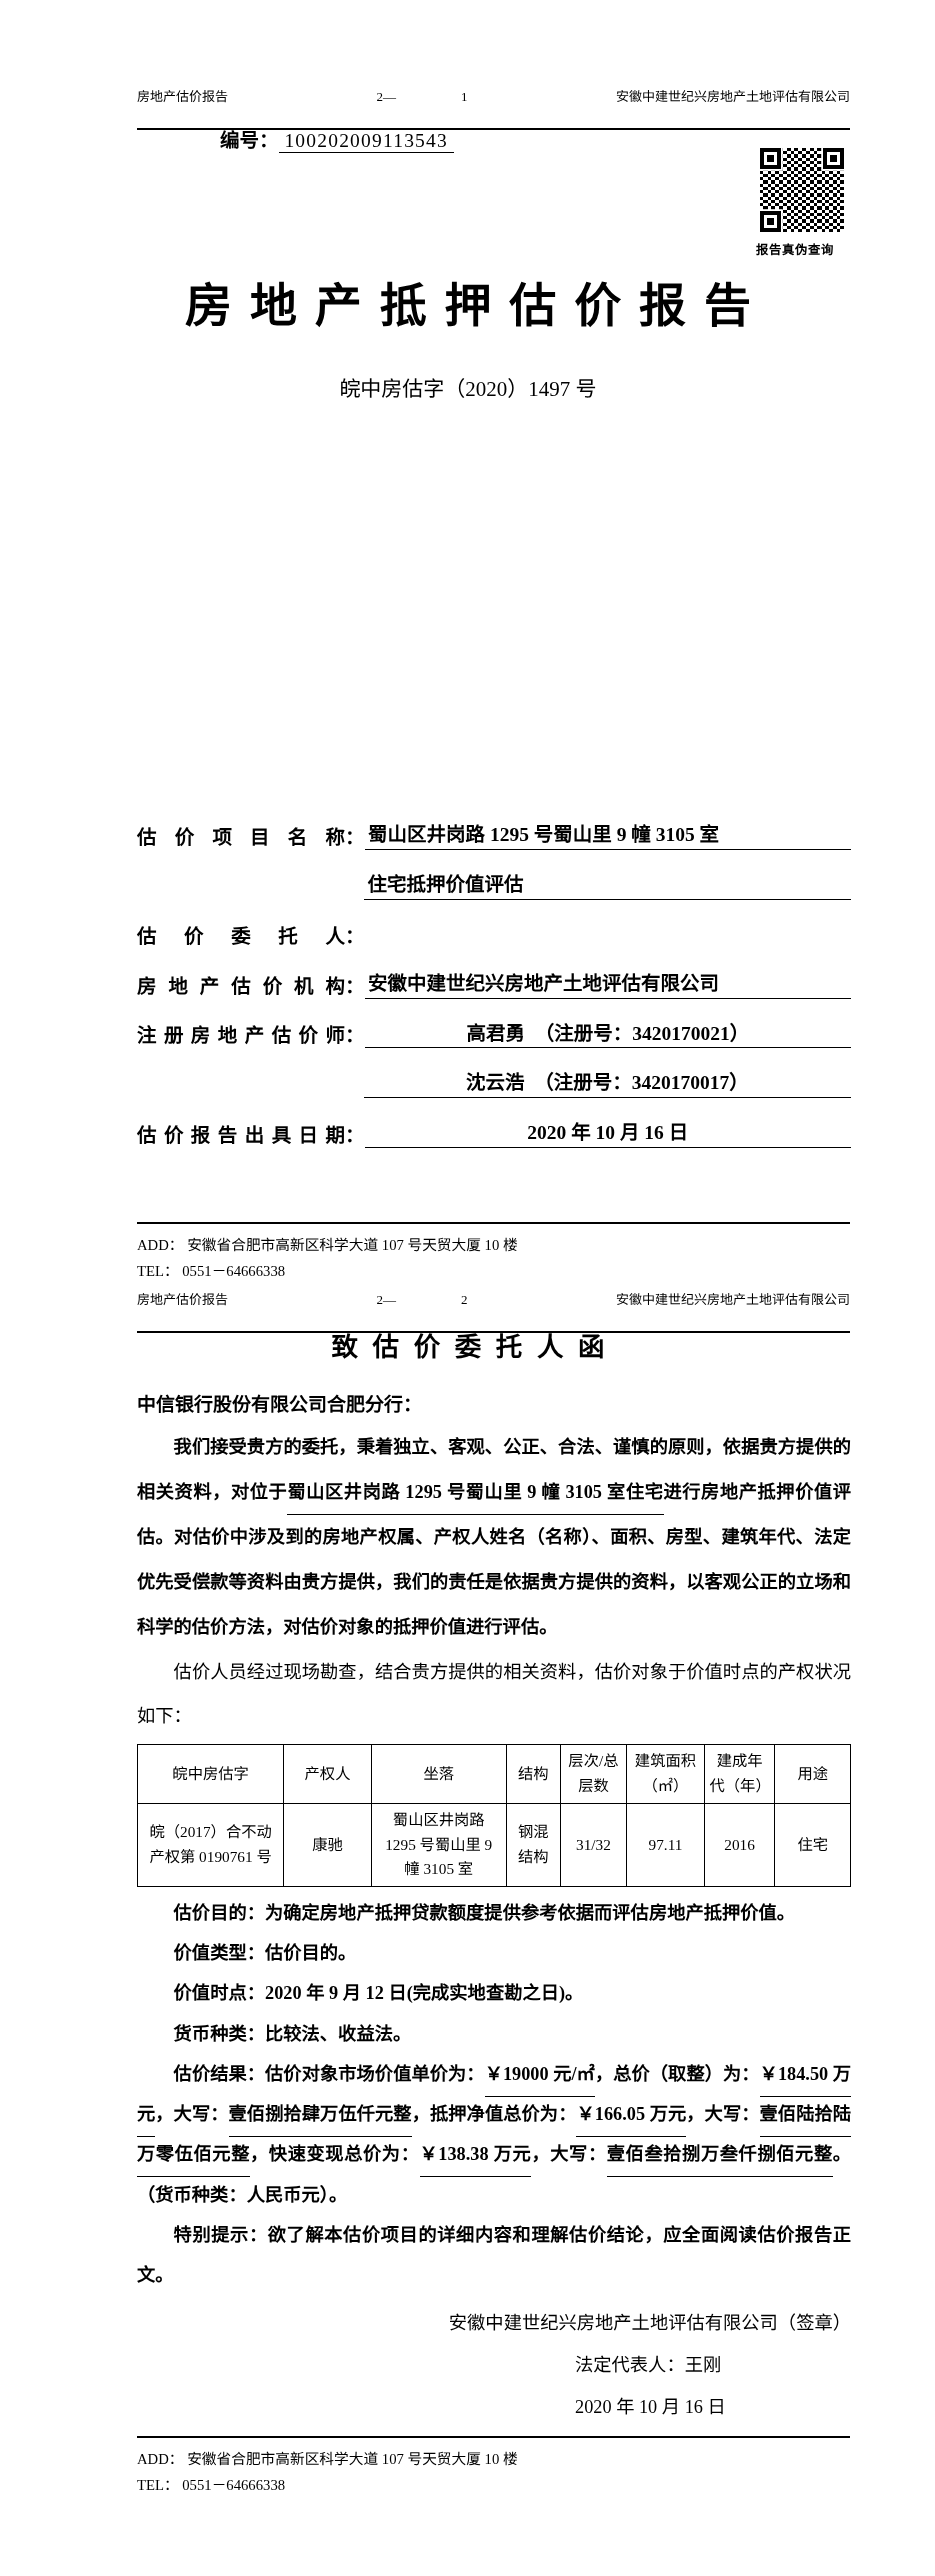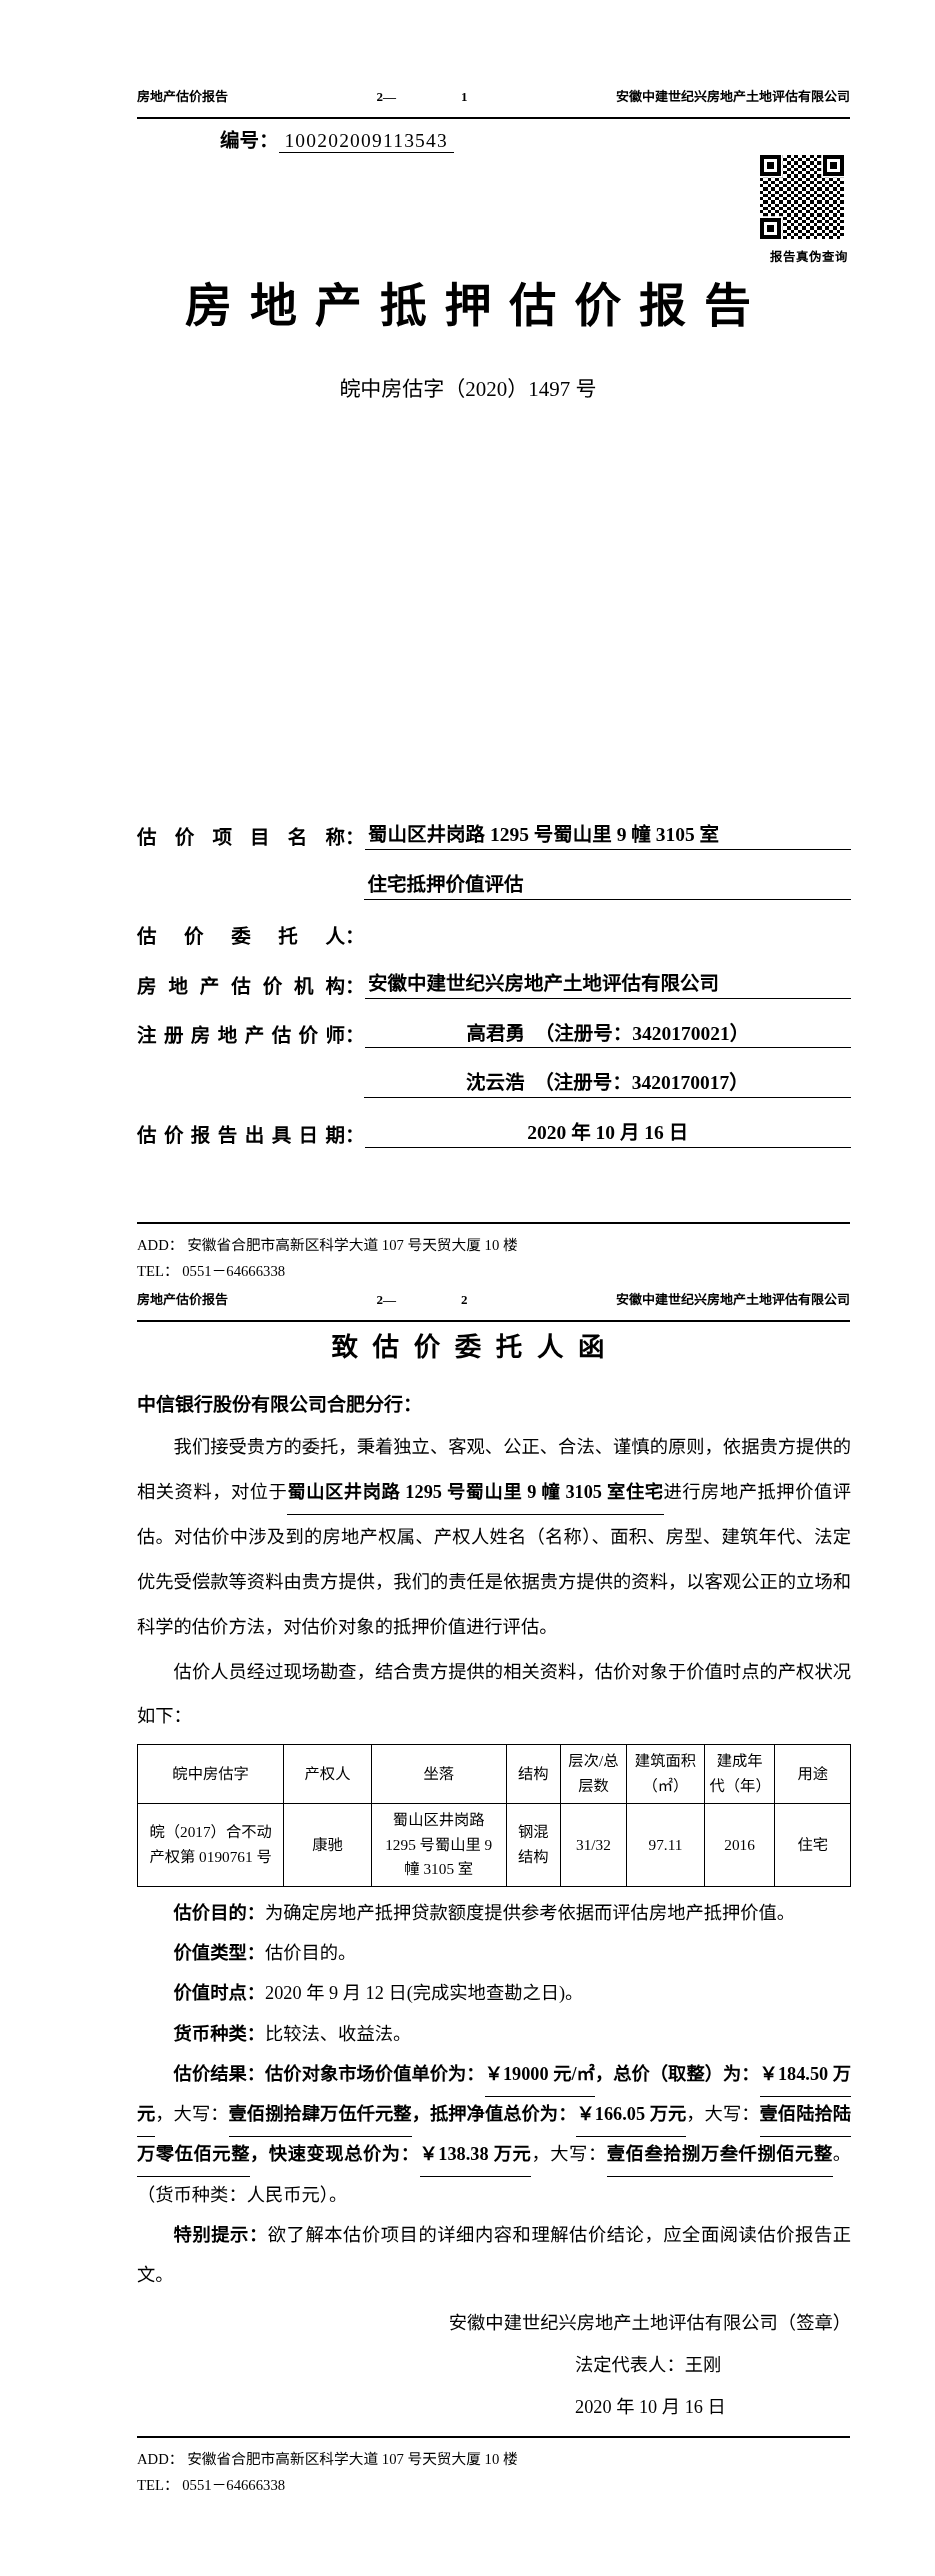"房地产估价报告" .pg-header { font-weight: bold -> none; padding-bottom: 12px -> 23px }
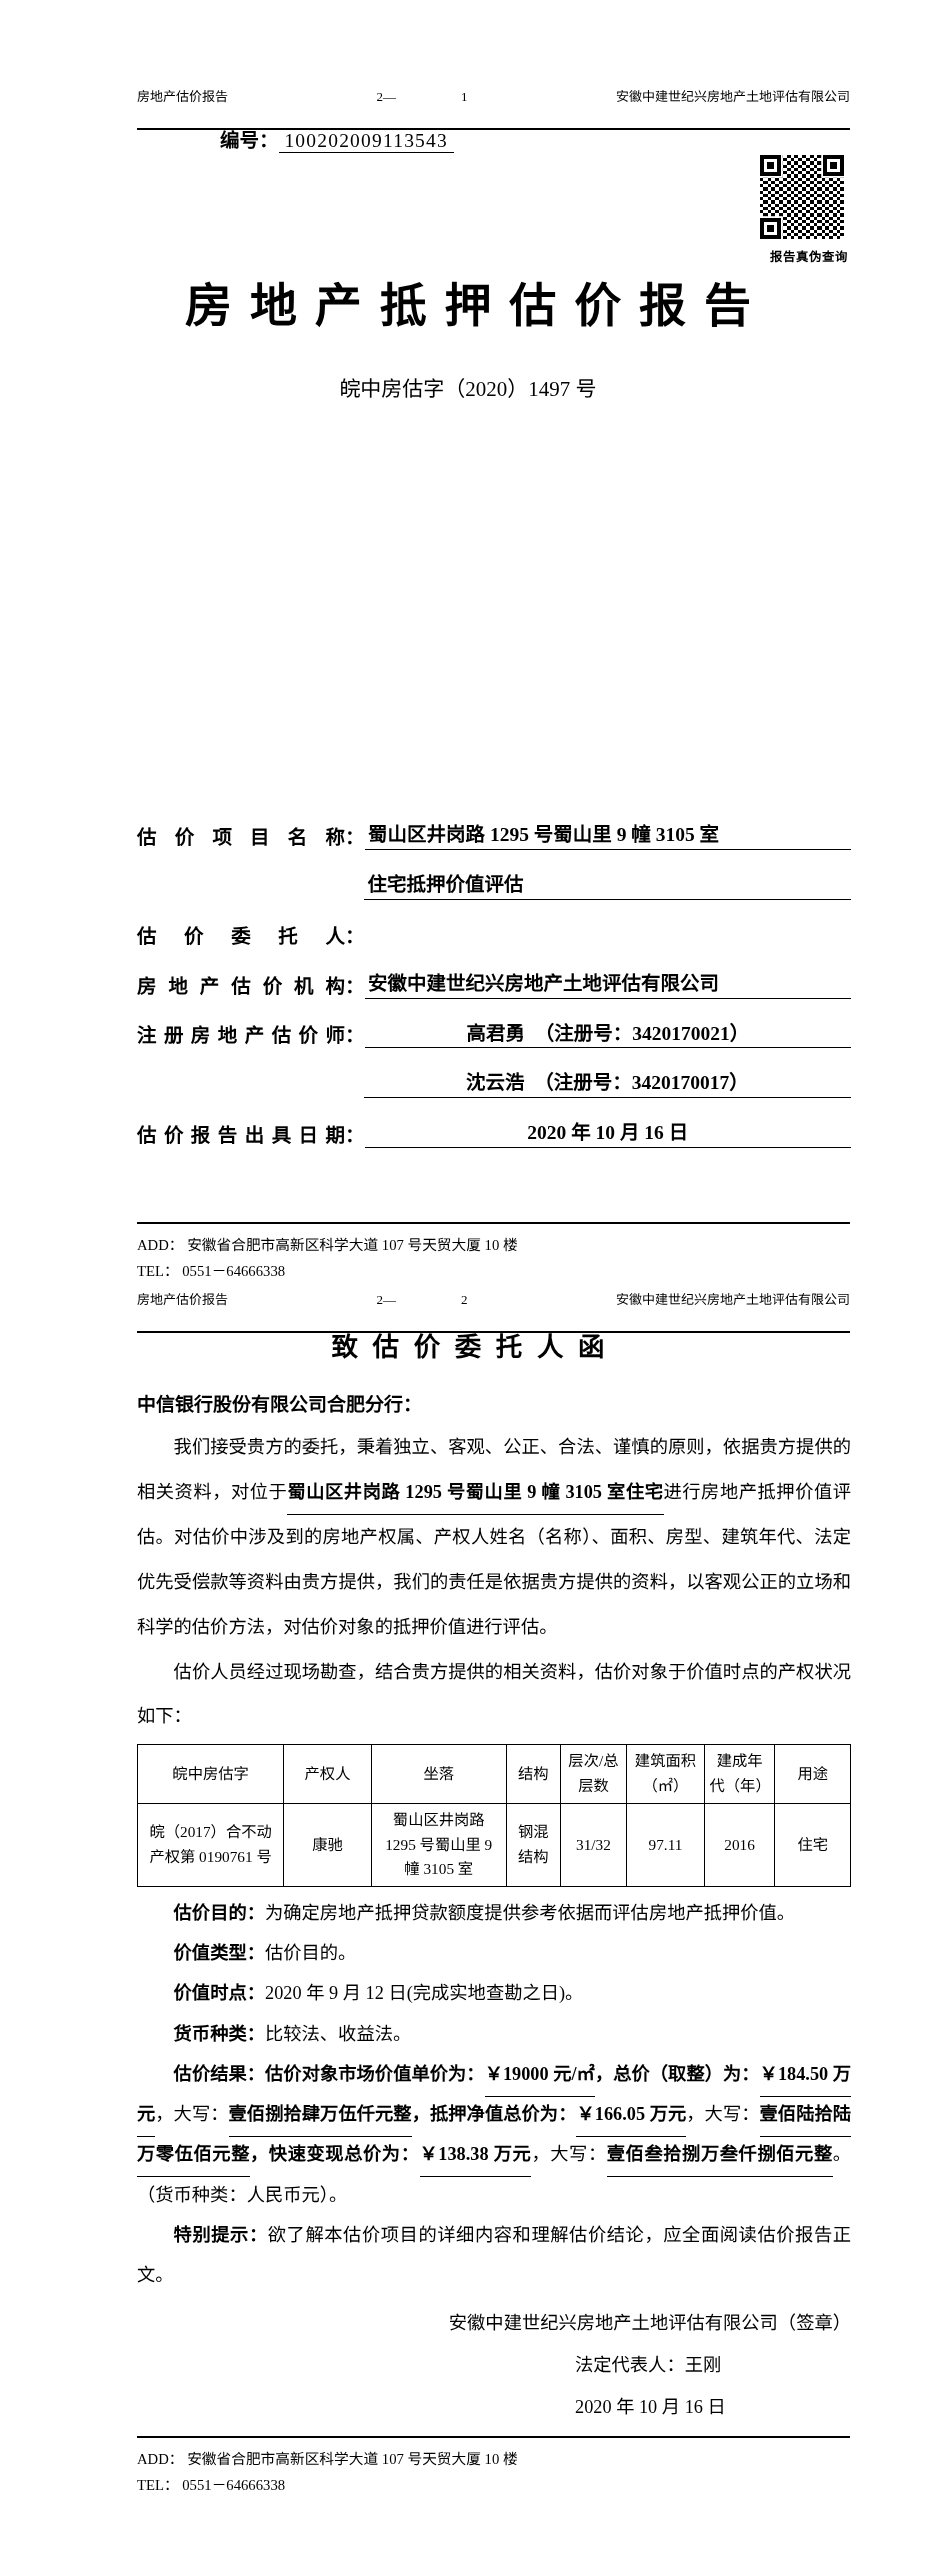"报告真伪查询" #qr-wrap { text-align: right -> left; top: 152px -> 145px }
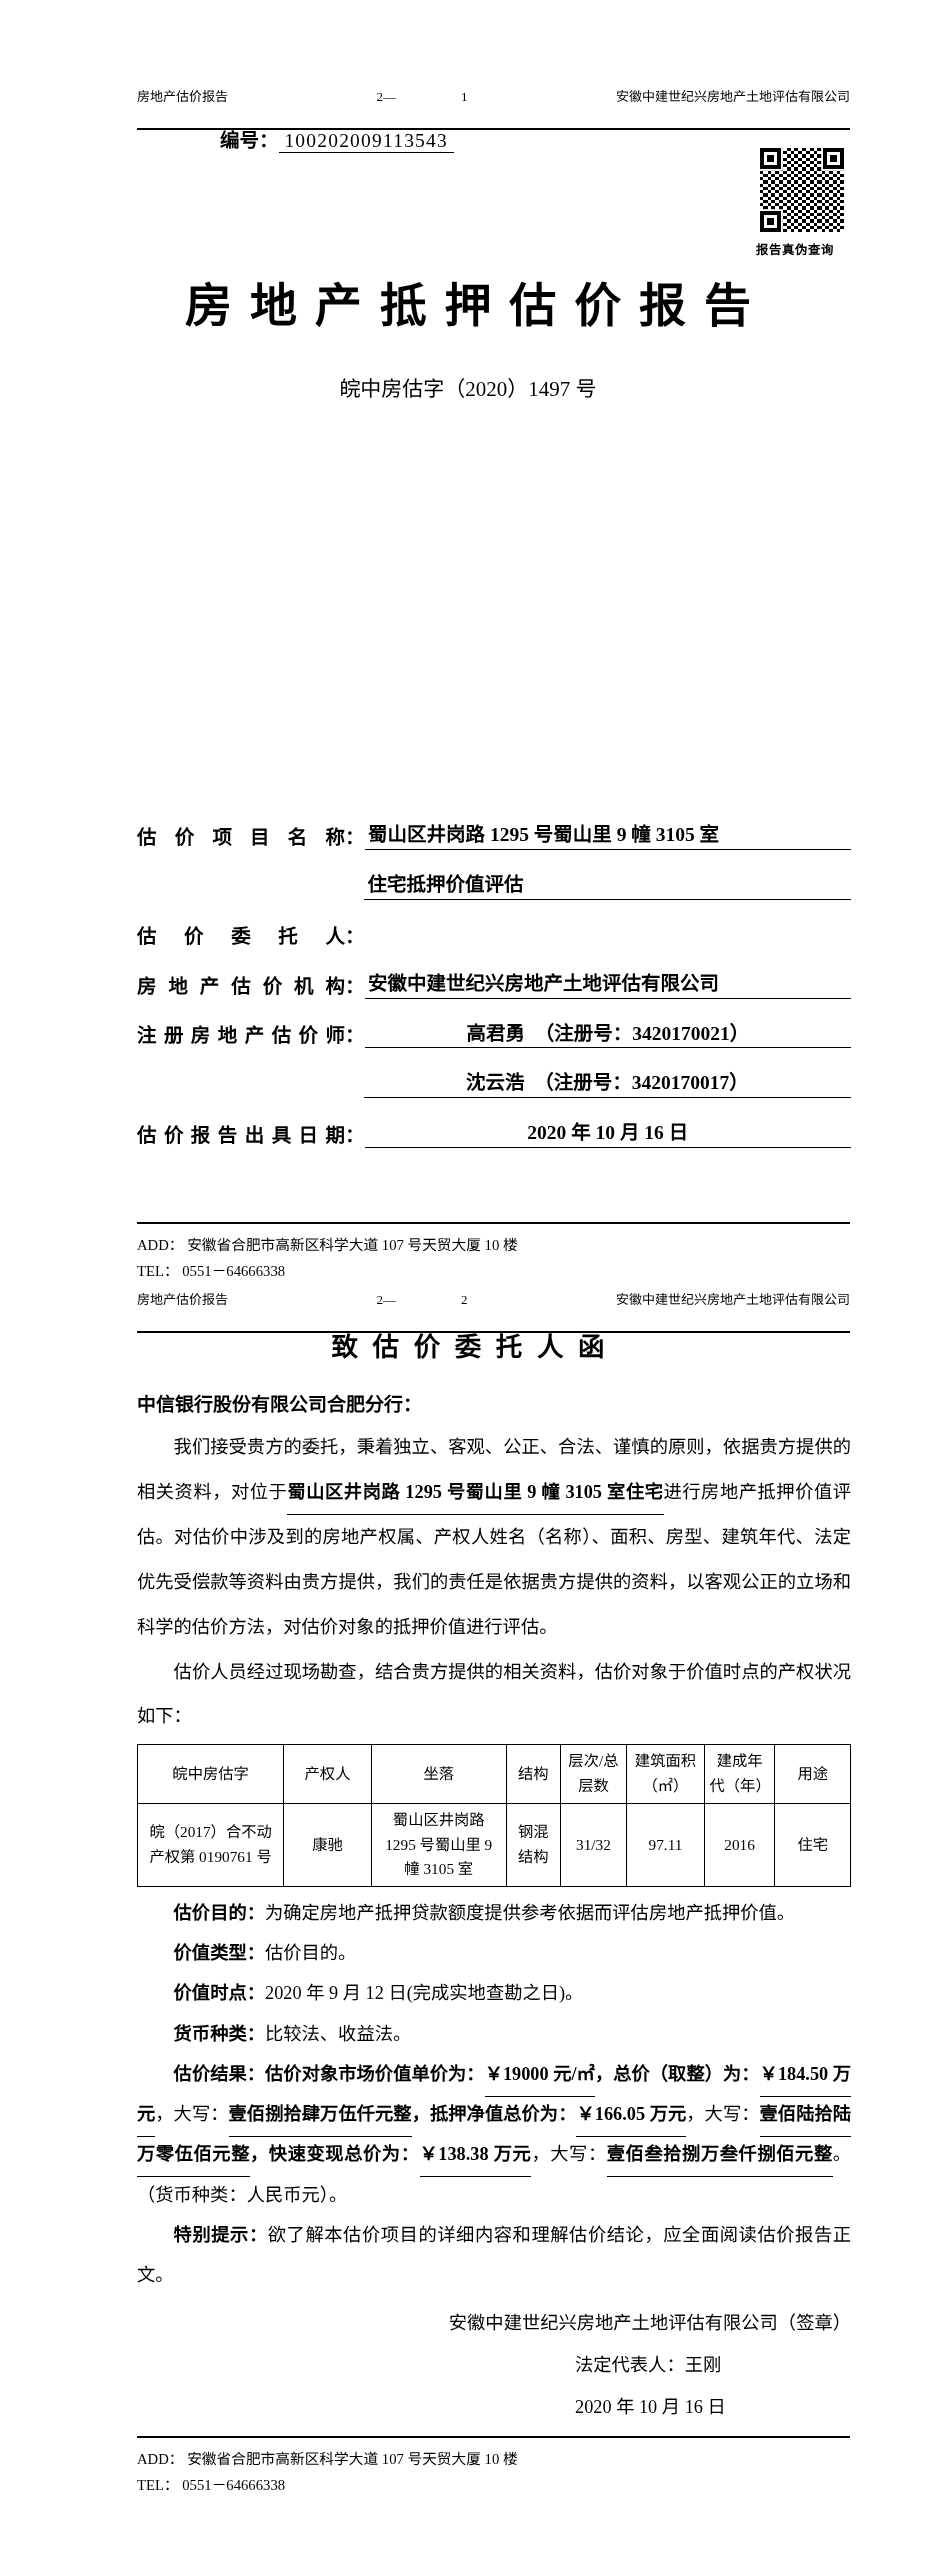"我们接受贵方的委托，秉着独立、客观、公正、合法、谨慎的原则，依据贵方提供的相关资" .seg-n { font-weight: normal -> bold }
